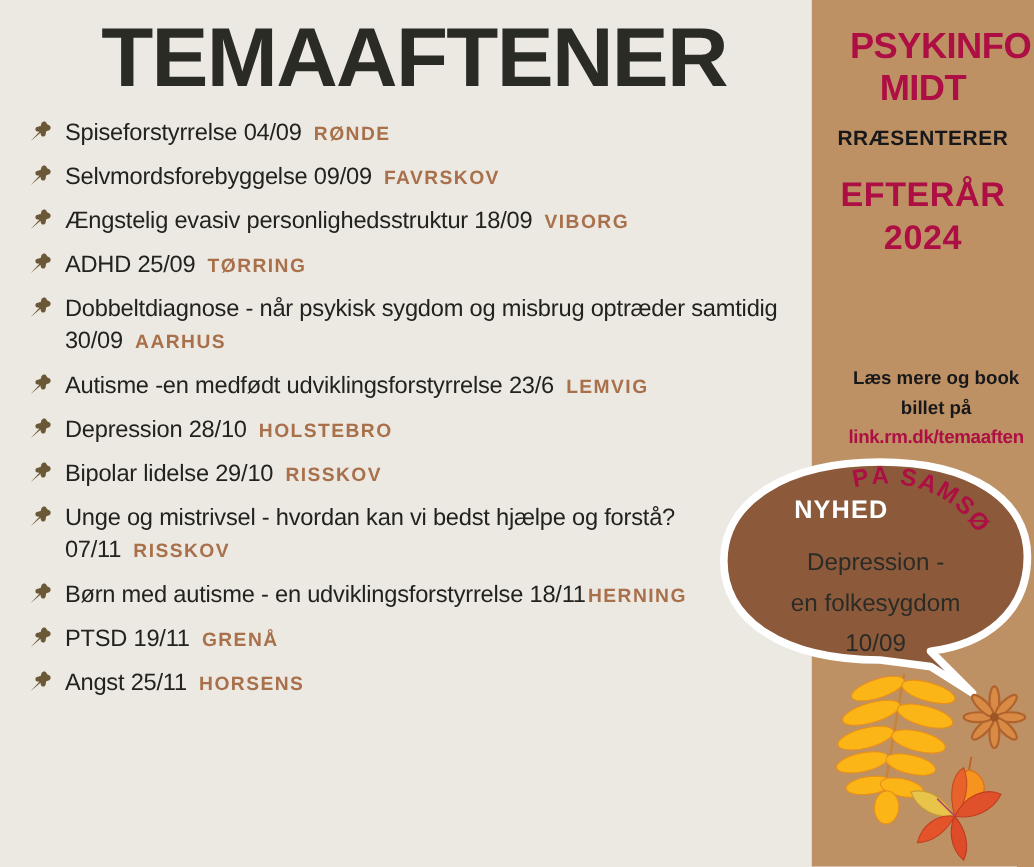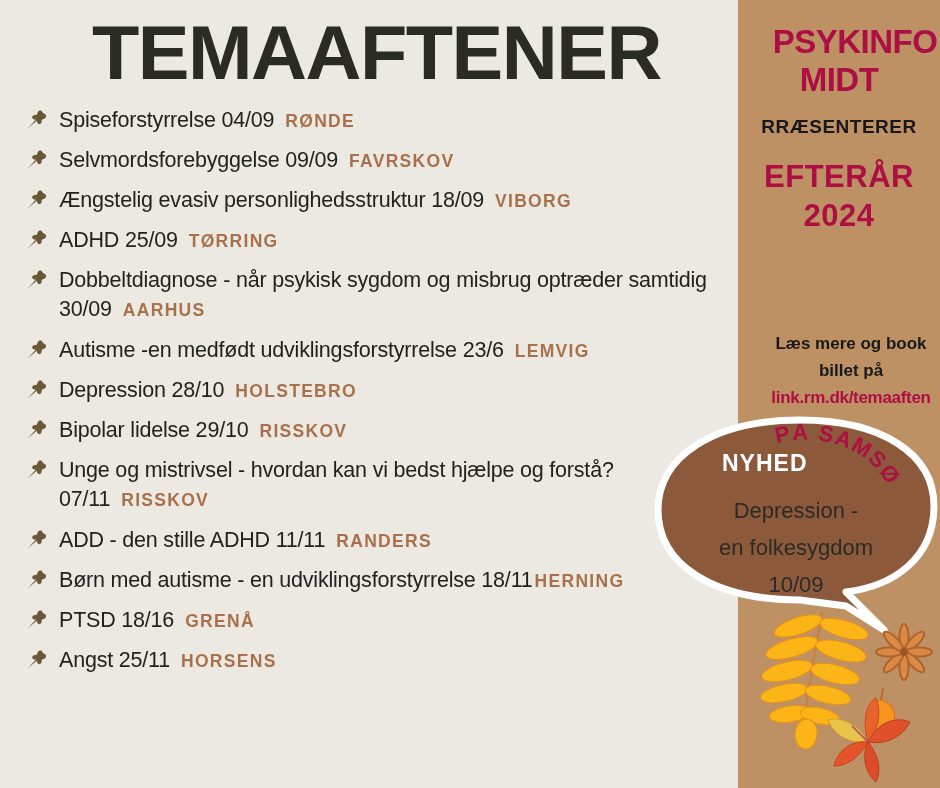"ADD - den stille ADHD" div.event-row { html: <div> <span> <svg> <path></path> </svg> </span> <span> <span>ADD - den stille ADHD 11/11</span><span>RANDERS</span> </span> </div> -> none }
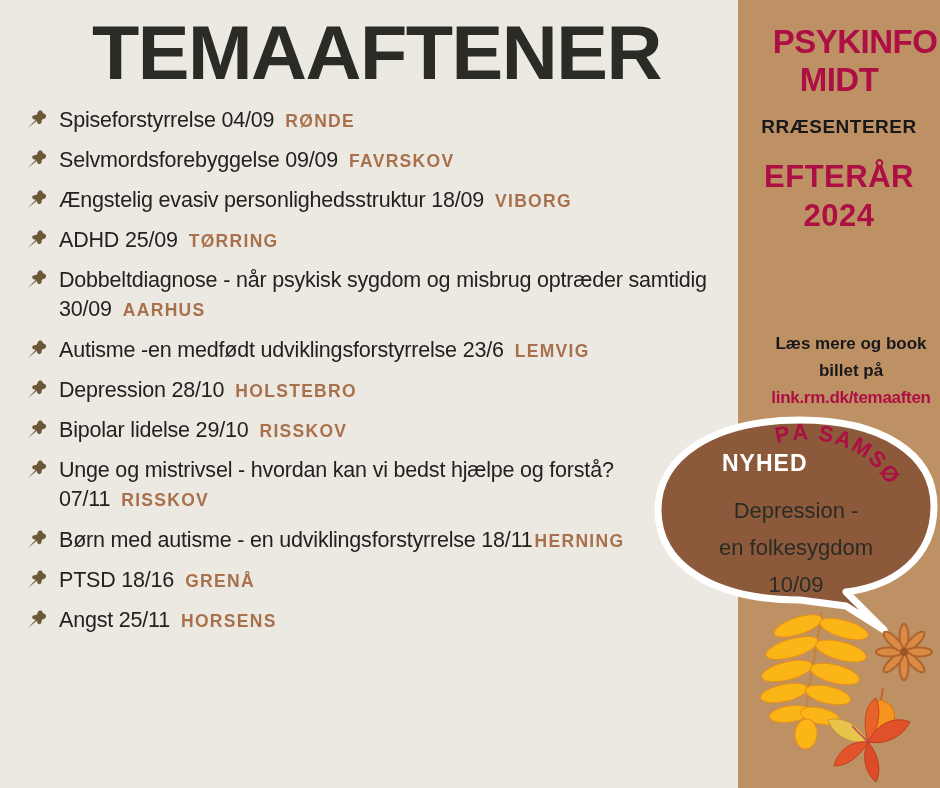"PTSD 18/16" span { text: 18/16 -> 19/11 }
